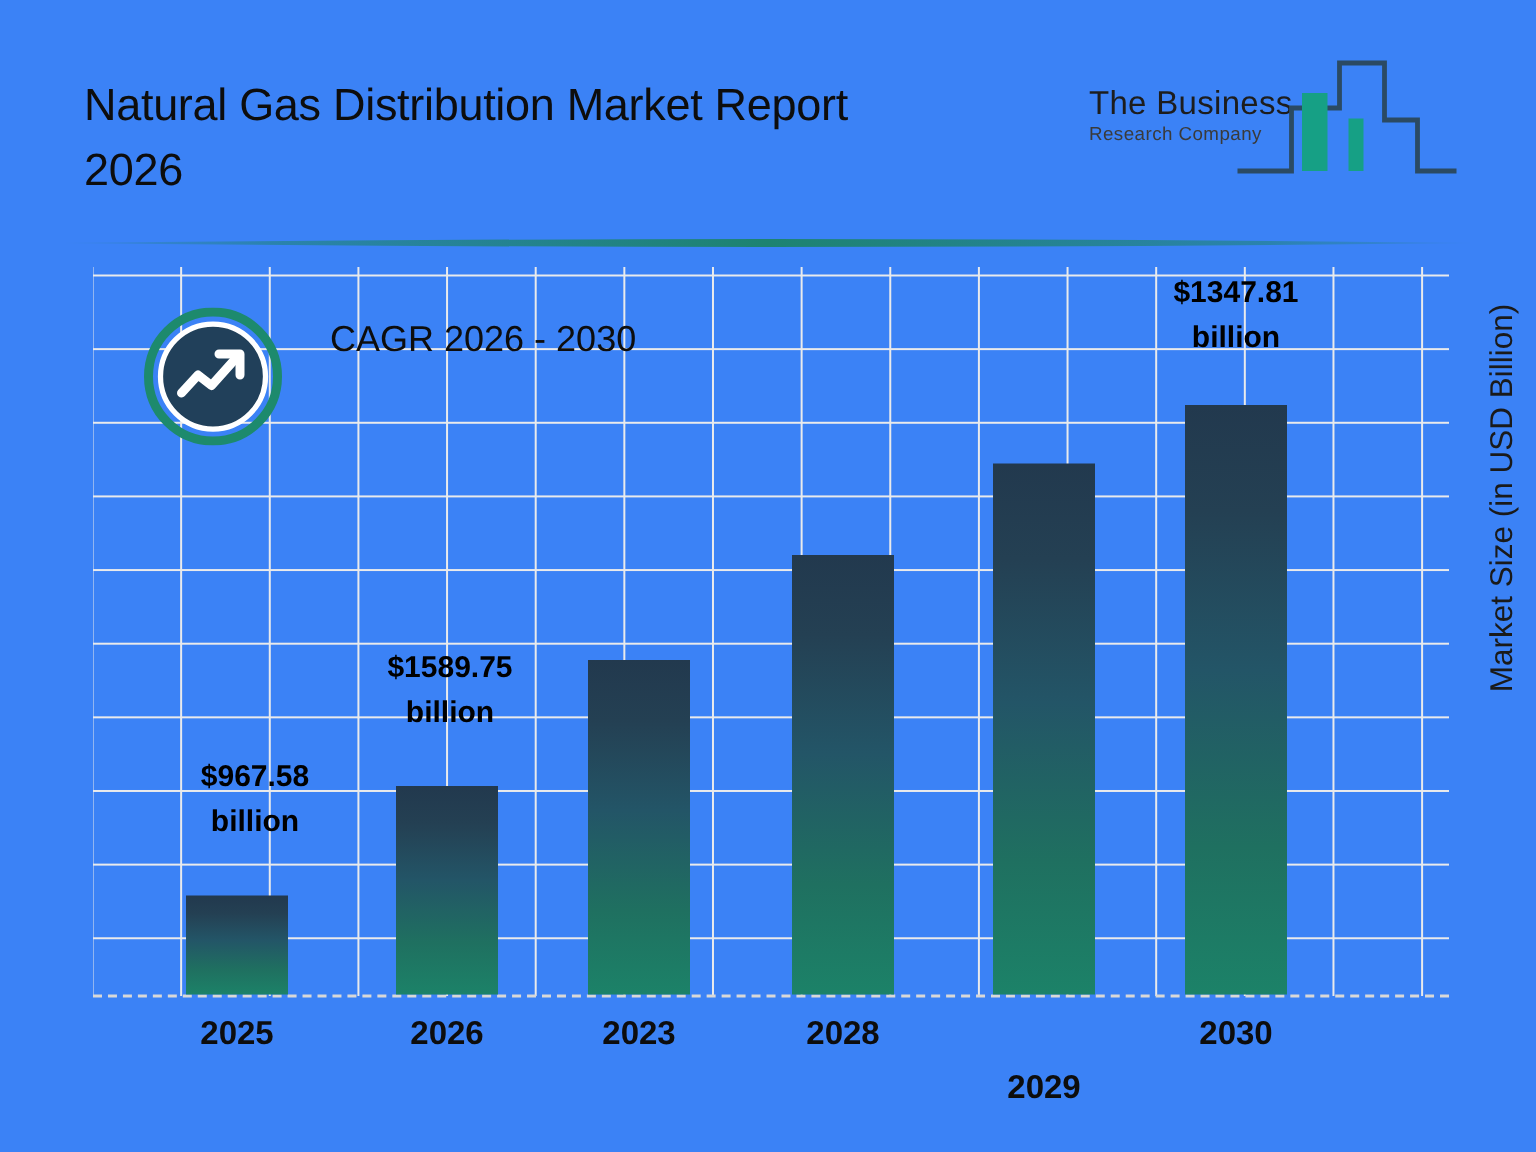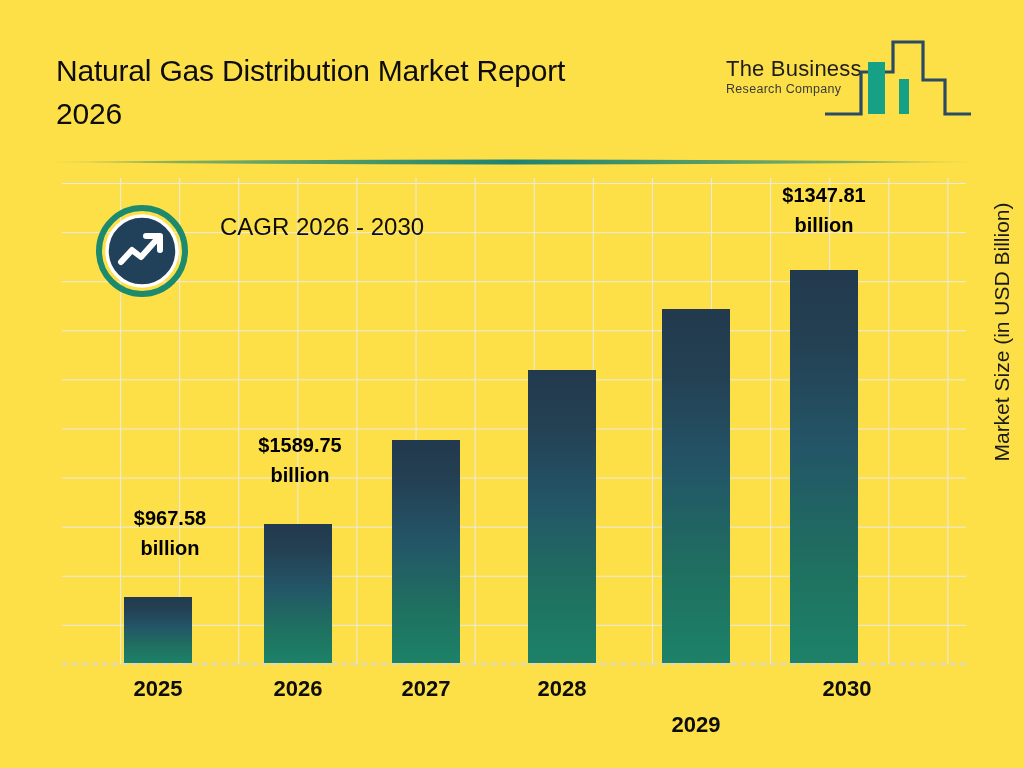"Natural Gas Distribution Market Report" #page { background: #fde047 -> #3b82f6 }
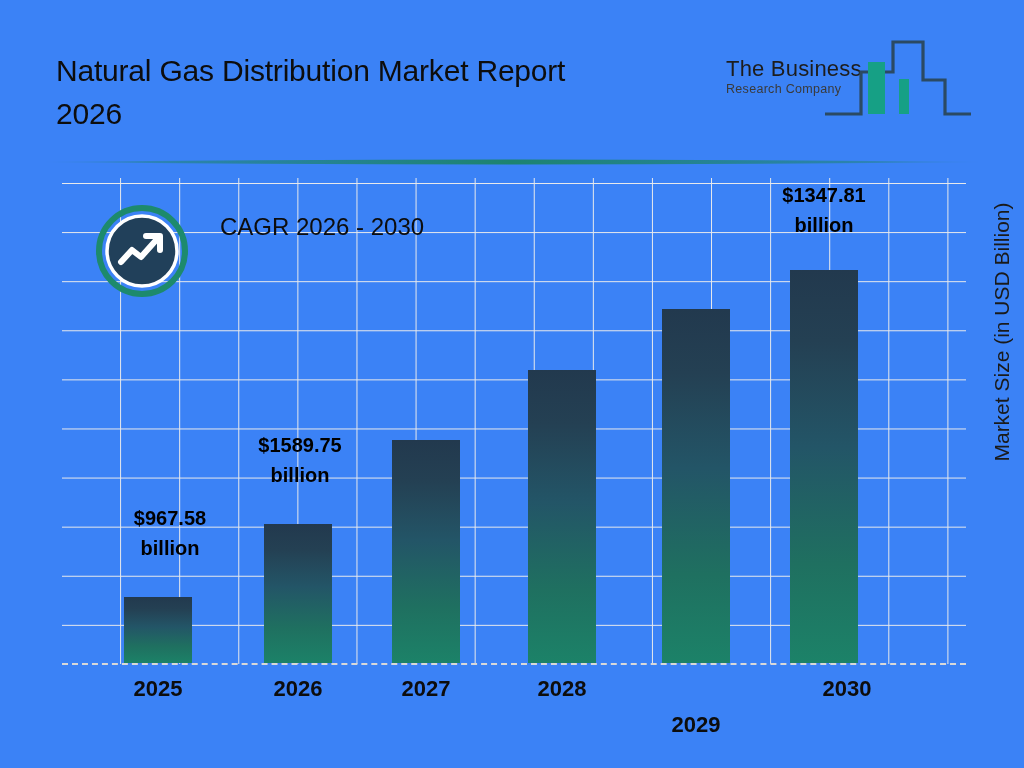"2027" div.xtick { text: 2027 -> 2023 }
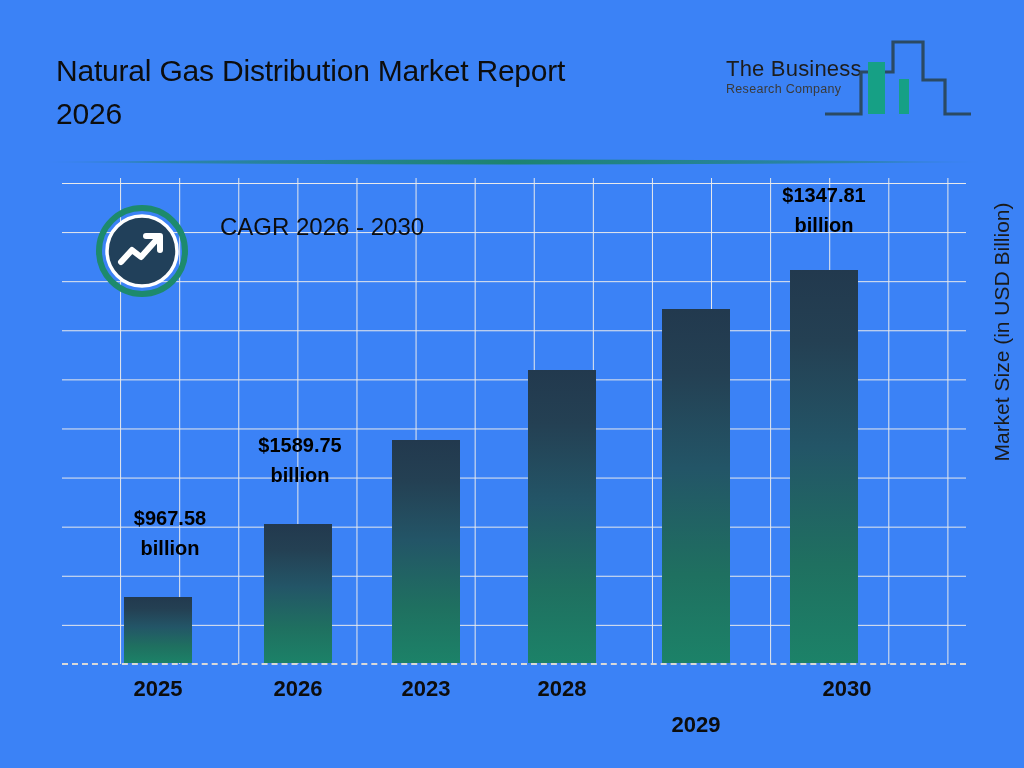"2030" div.xtick { left: 730px -> 707px }
